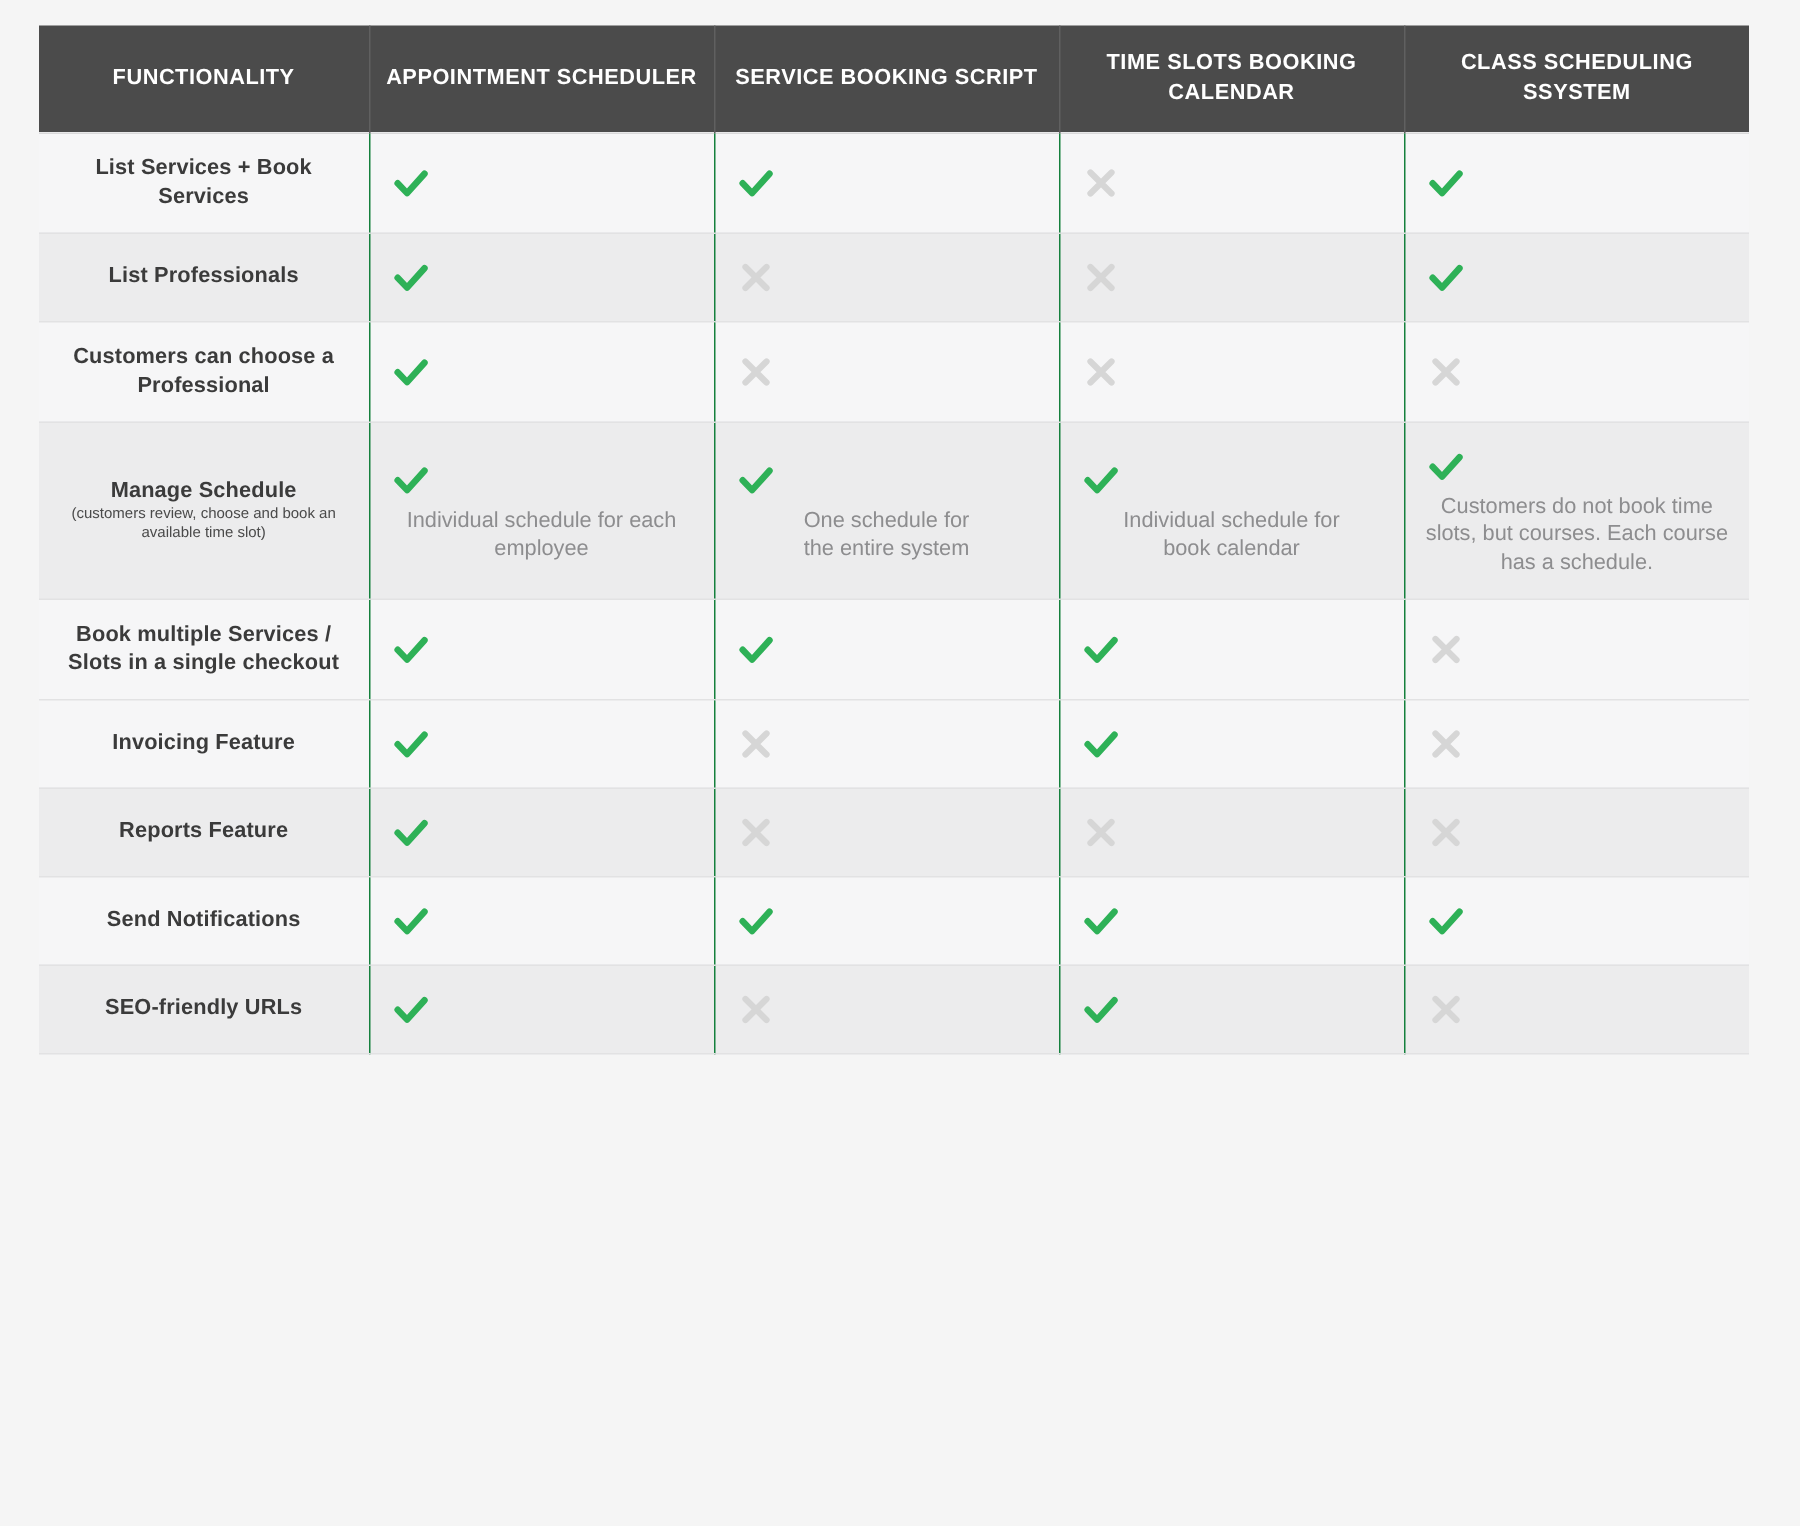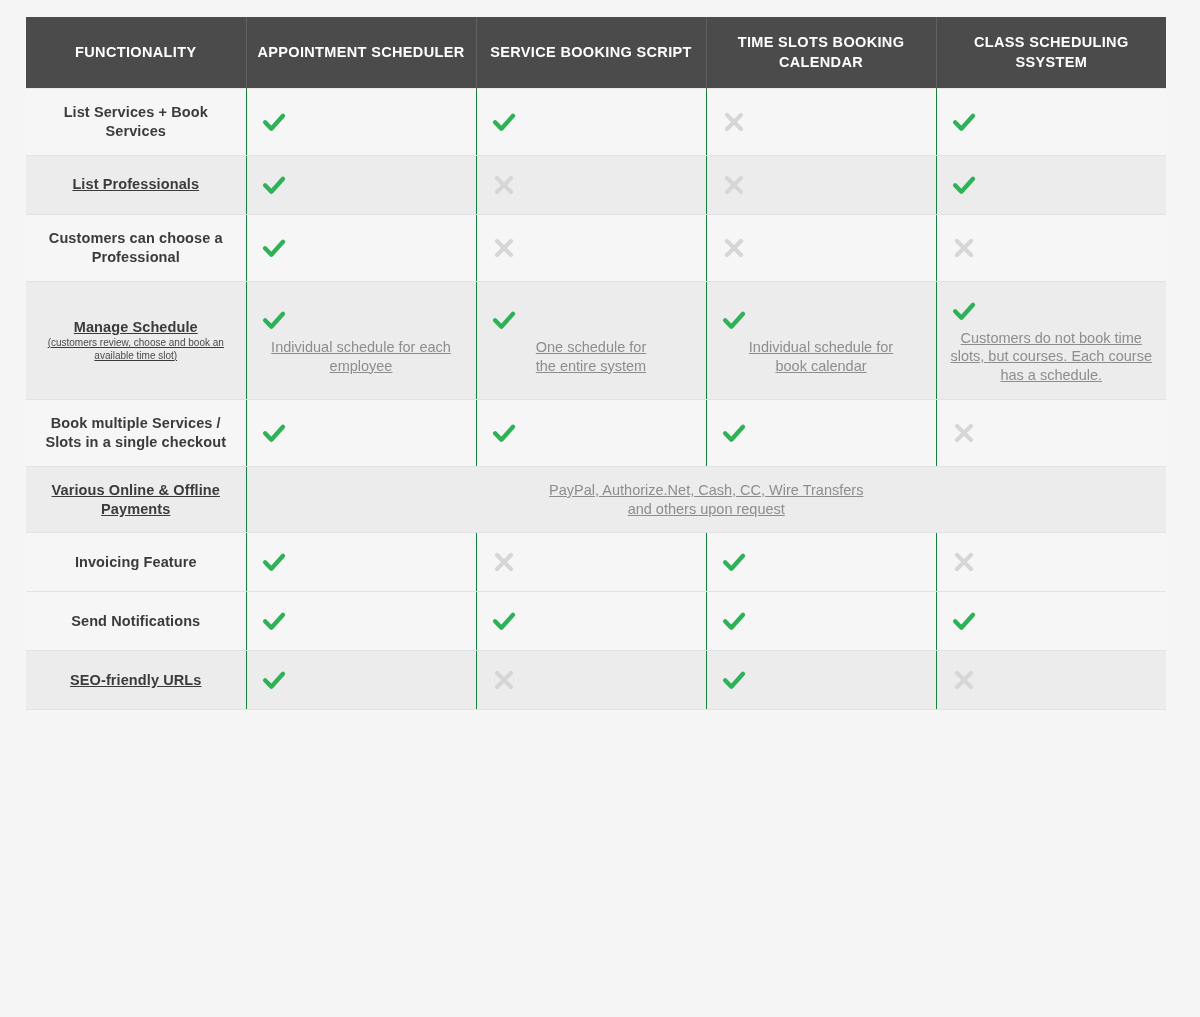"List Professionals" tbody tr.row-even td { text-decoration: underline -> none }
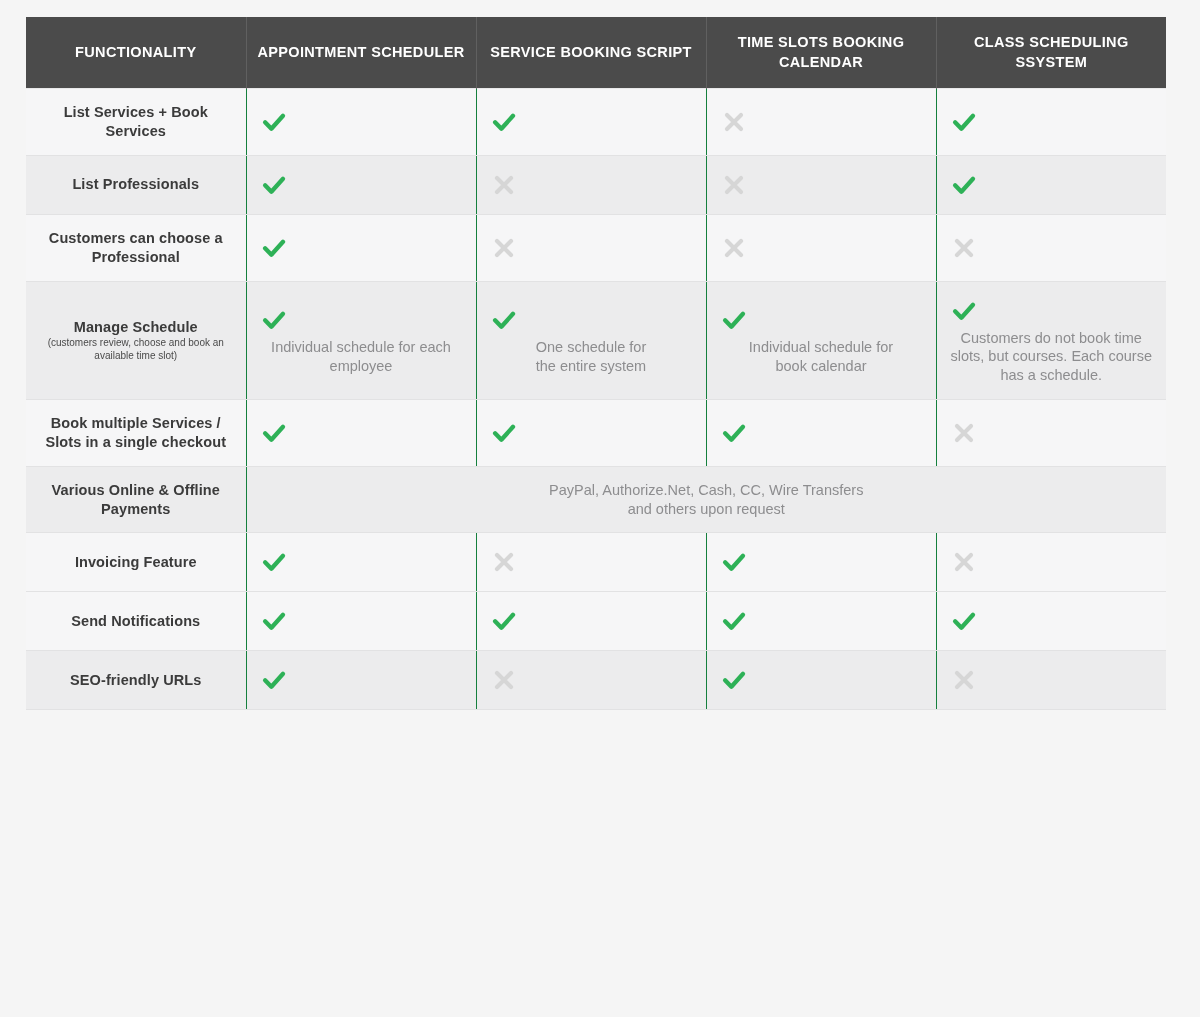"Various Online & Offline Payments" tr.row-even { html: <tr> <td><span>Various Online &amp; Offline Payments</span></td> <td> <span>PayPal, Authorize.Net, Cash, CC, Wire Transfers and others upon request</span> </td> </tr> -> none }
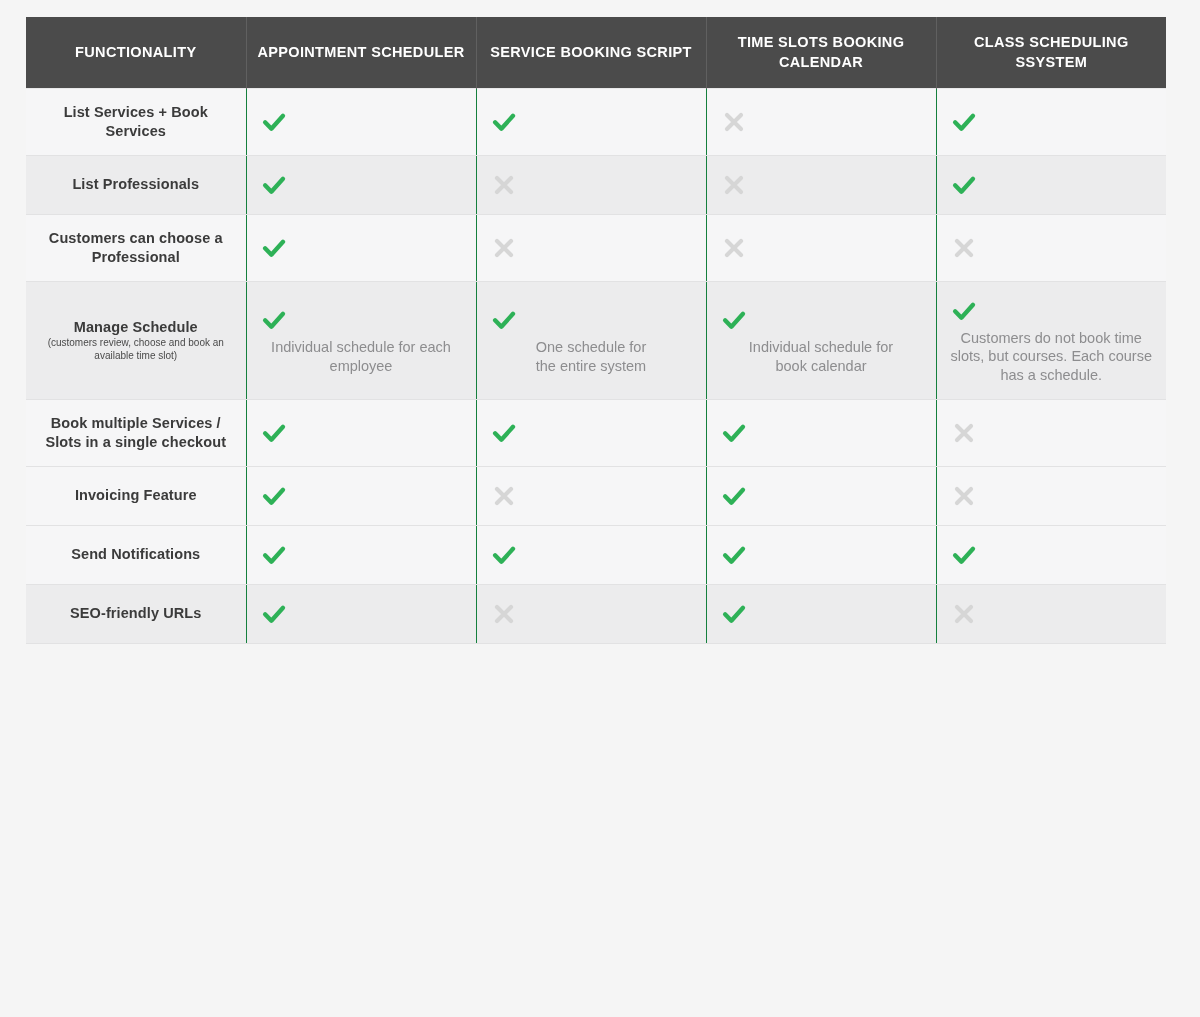"Reports Feature" tr.row-even { html: none -> <tr> <td><span>Reports Feature</span></td> <td> <span> <svg> <path></path> </svg> </span> </td> <td> <span> <svg> <path></path> </svg> </span> </td> <td> <span> <svg> <path></path> </svg> </span> </td> <td> <span> <svg> <path></path> </svg> </span> </td> </tr> }
